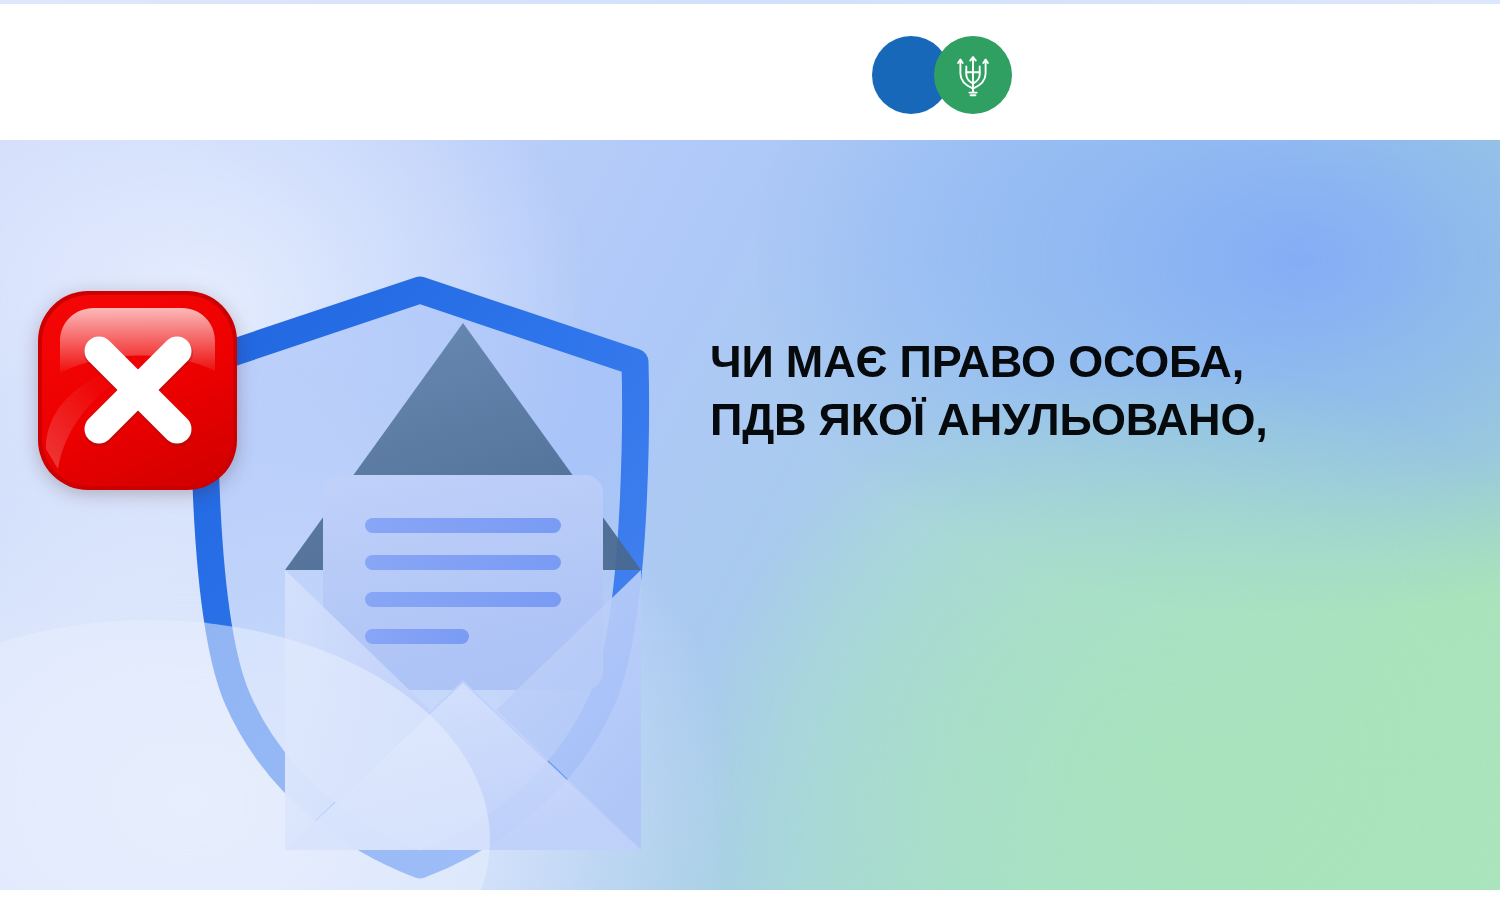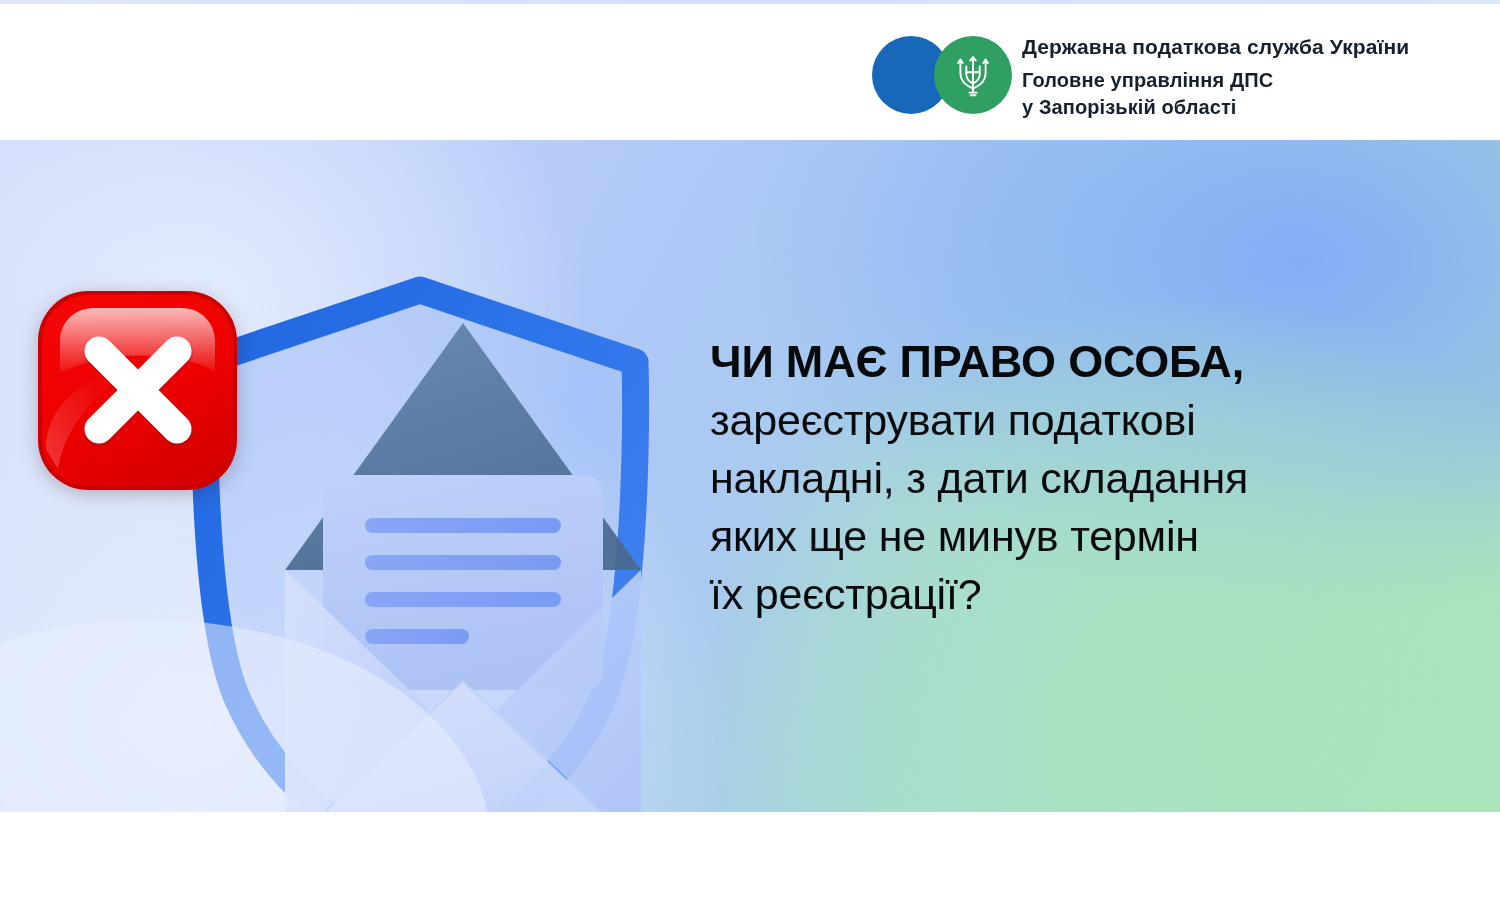"Державна податкова служба України" div.brand-text { html: <div> <div>Державна податкова служба України</div> <div>Головне управління ДПС</div> <div>у Запорізькій області</div> </div> -> none }
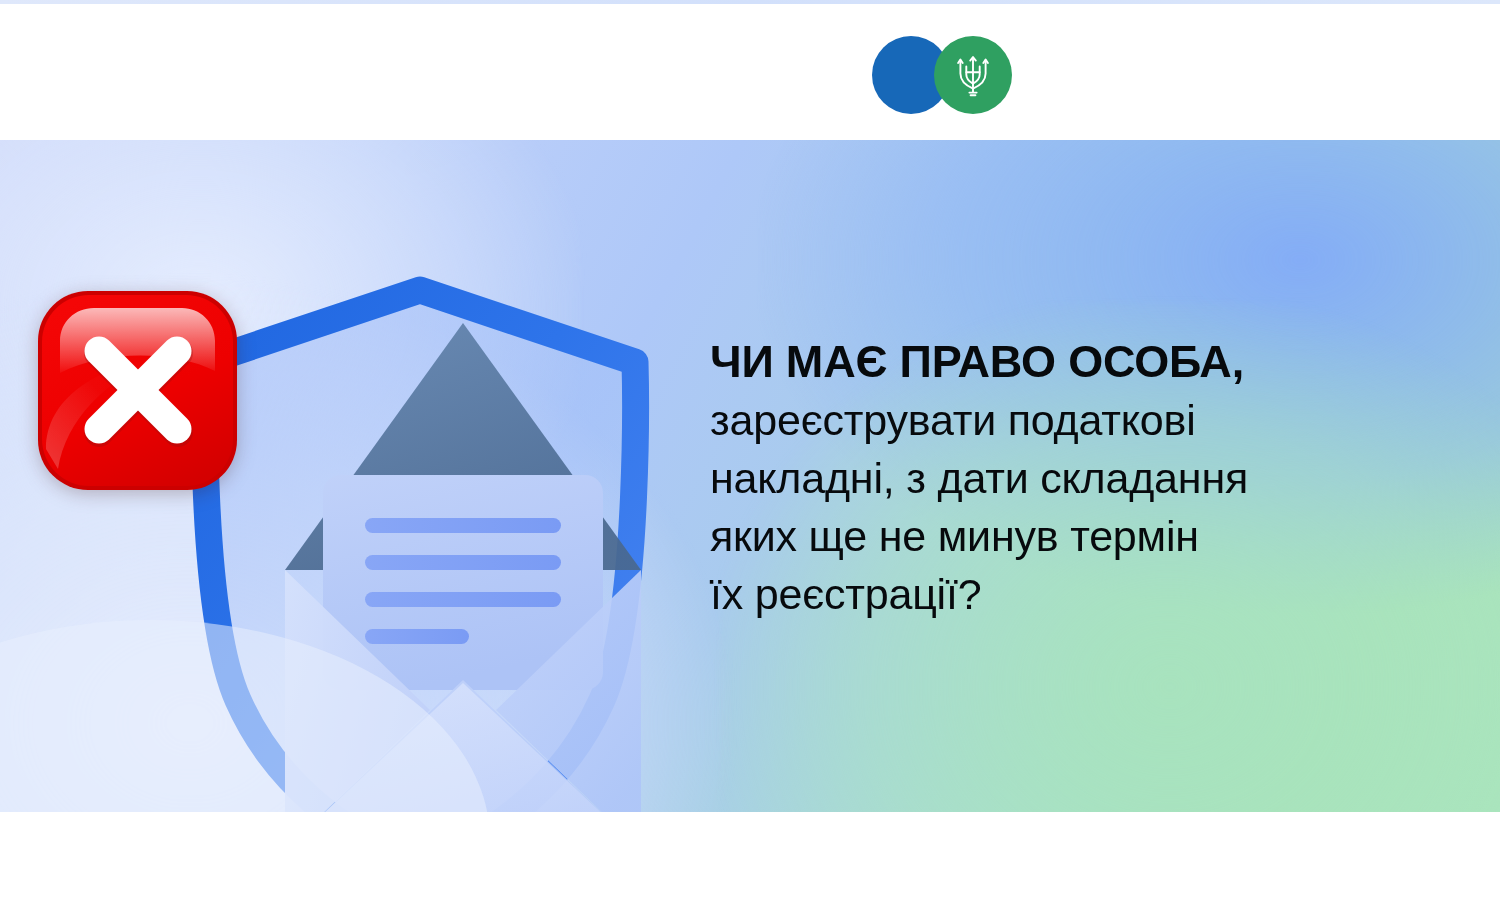"ЧИ МАЄ ПРАВО ОСОБА," .banner { height: 672px -> 750px }
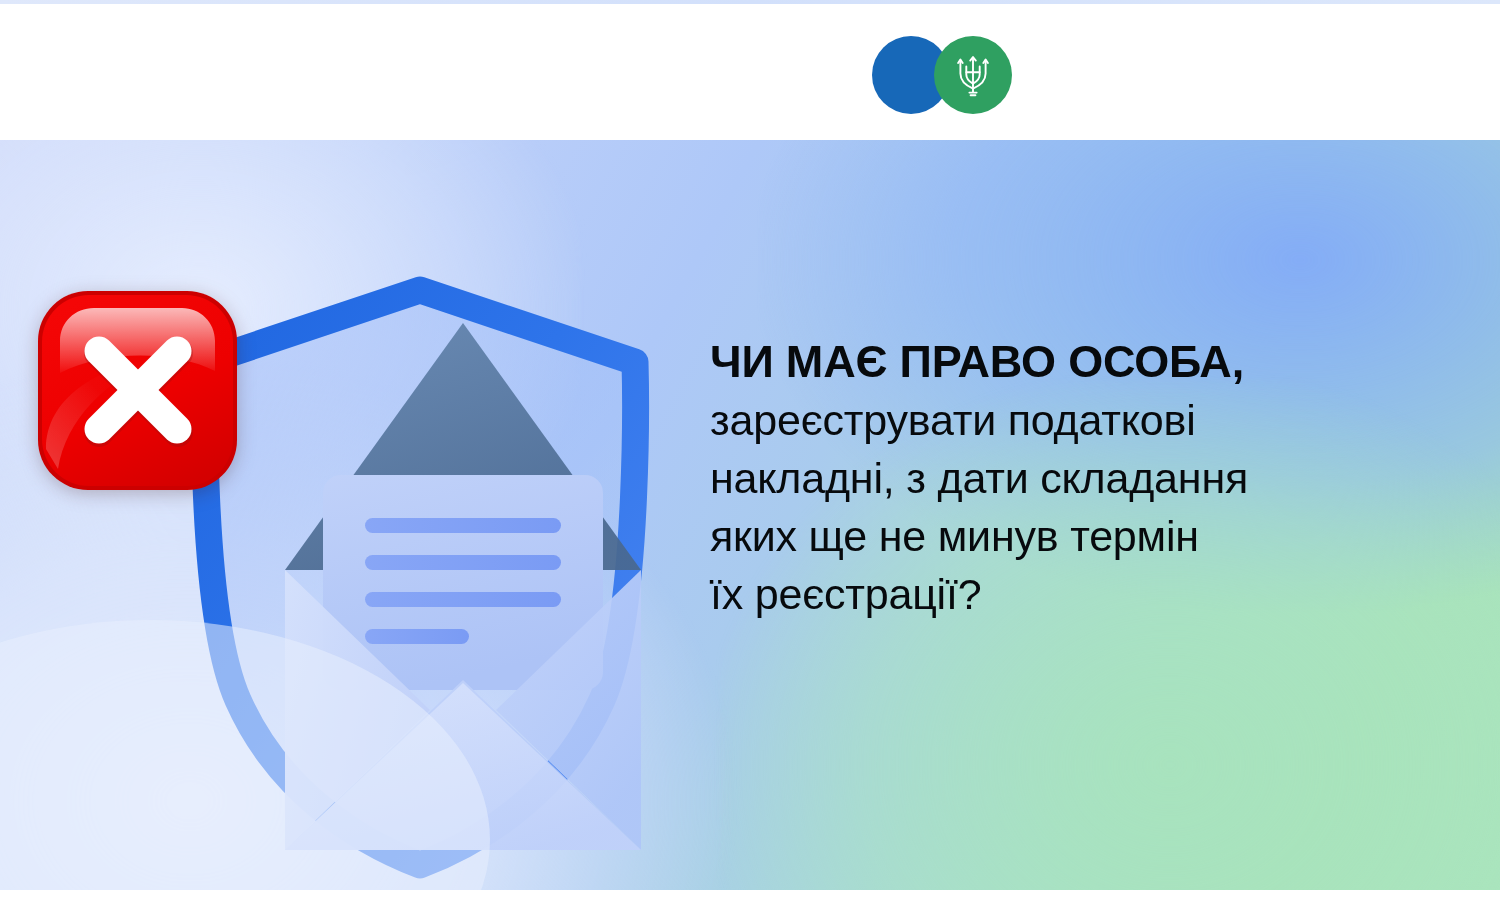"ПДВ ЯКОЇ АНУЛЬОВАНО," span.ln { html: none -> <span>ПДВ ЯКОЇ АНУЛЬОВАНО,</span> }
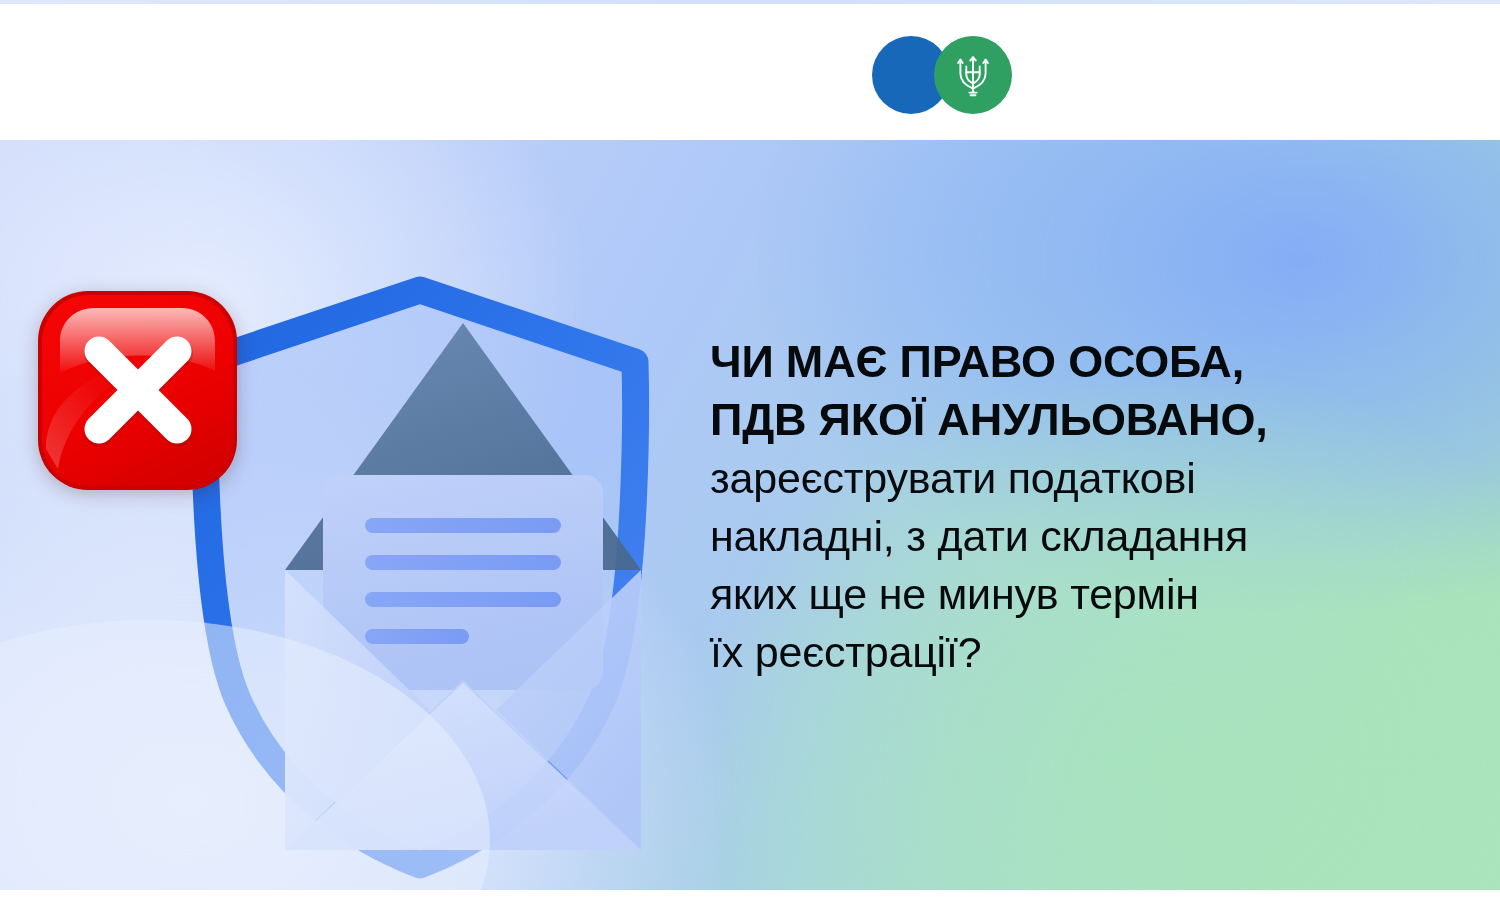"зареєструвати податкові" div.subline { html: <div> <span>зареєструвати податкові</span> <span>накладні, з дати складання</span> <span>яких ще не минув термін</span> <span>їх реєстрації?</span> </div> -> none }
